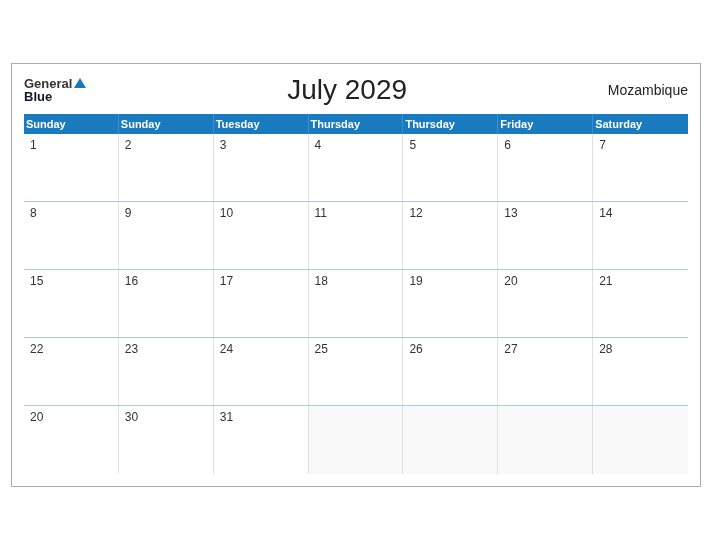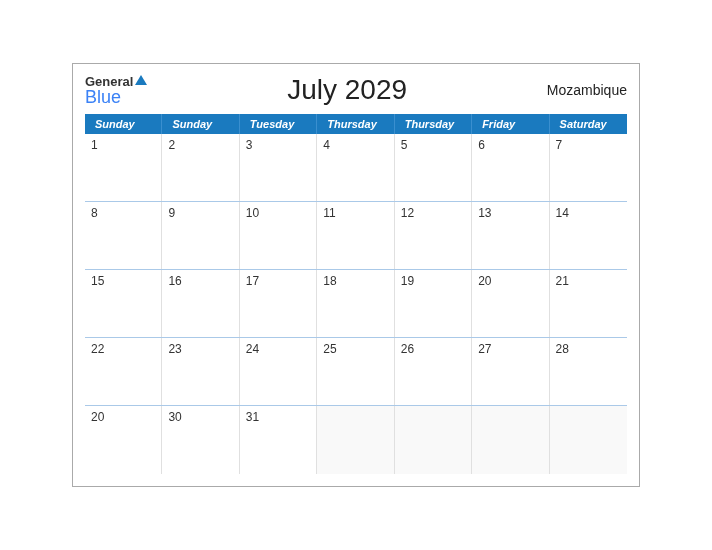"General" .calendar-container { width: 568px -> 690px }
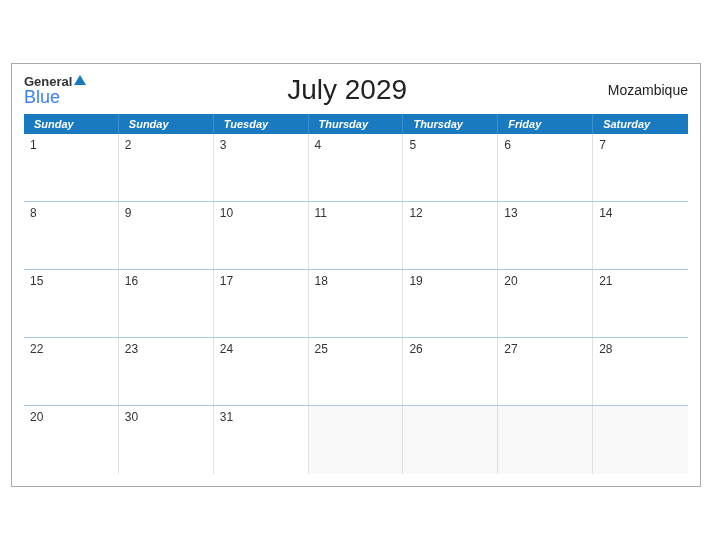"Blue" .logo-blue { color: #3b82f6 -> #0f172a; font-size: 18px -> 13px; font-weight: normal -> bold }
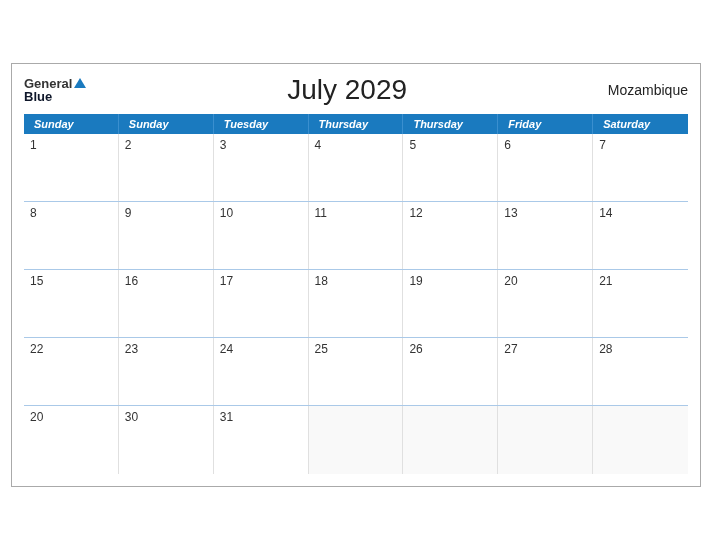"Sunday" .day-header-cell { font-style: italic -> none; padding: 4px 10px -> 4px 2px }
